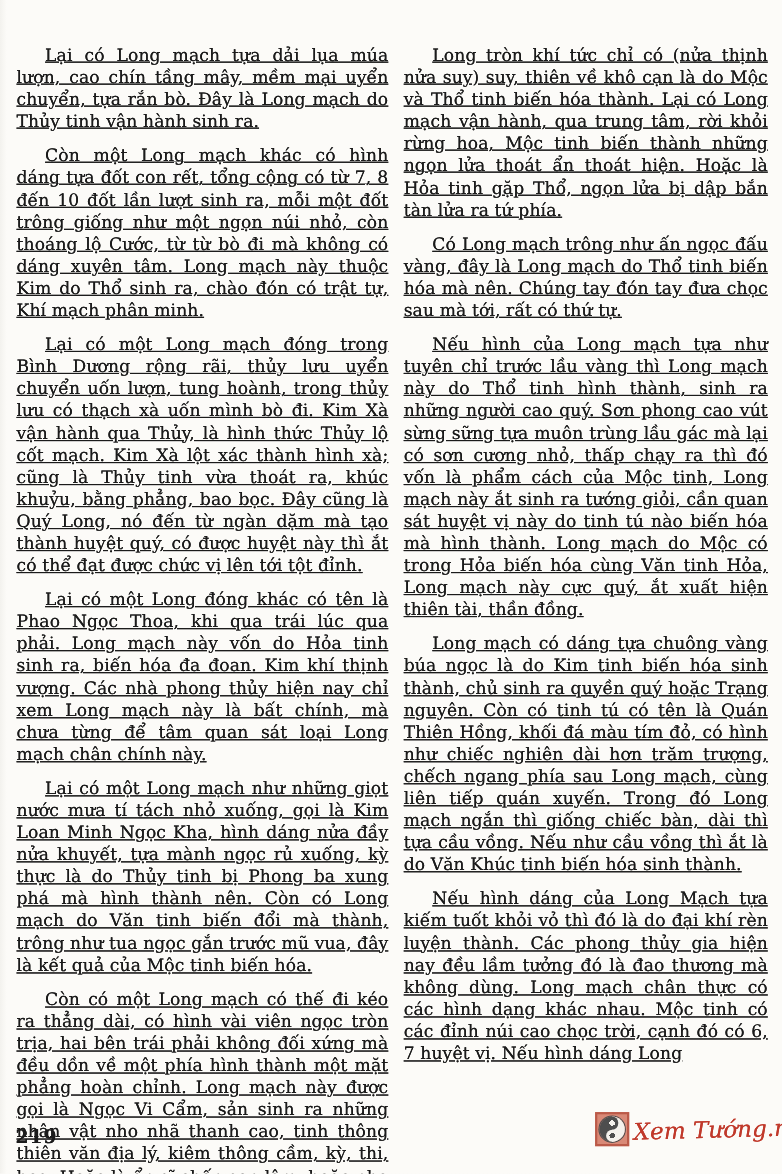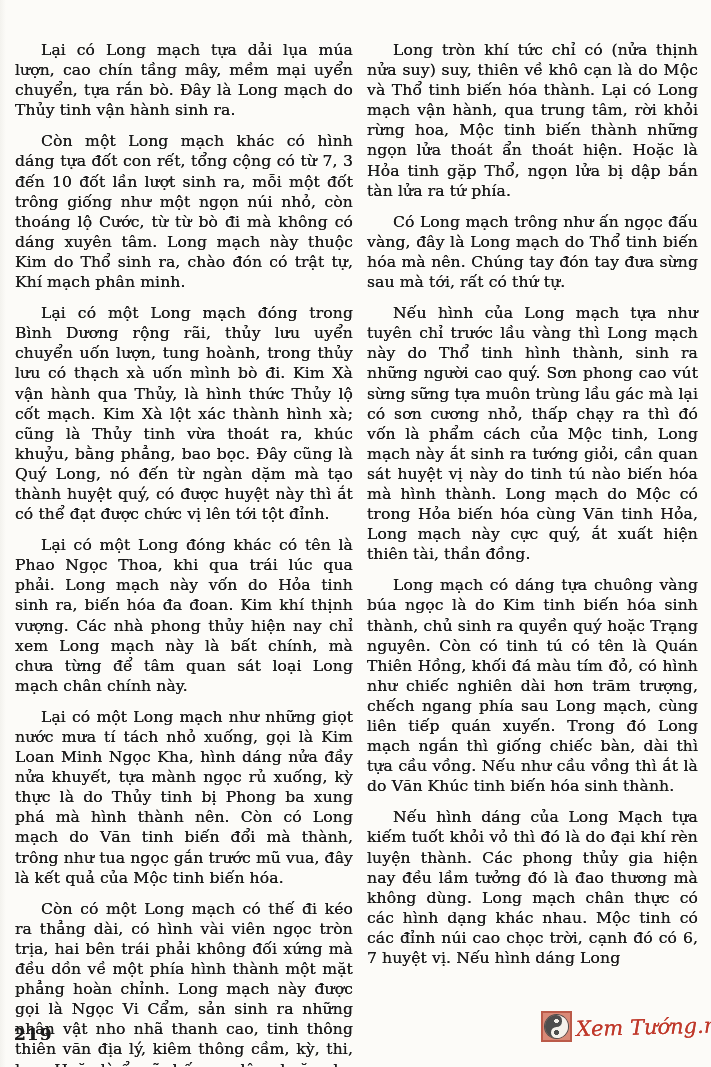"Lại có Long mạch tựa" .column p { text-decoration: none -> underline }
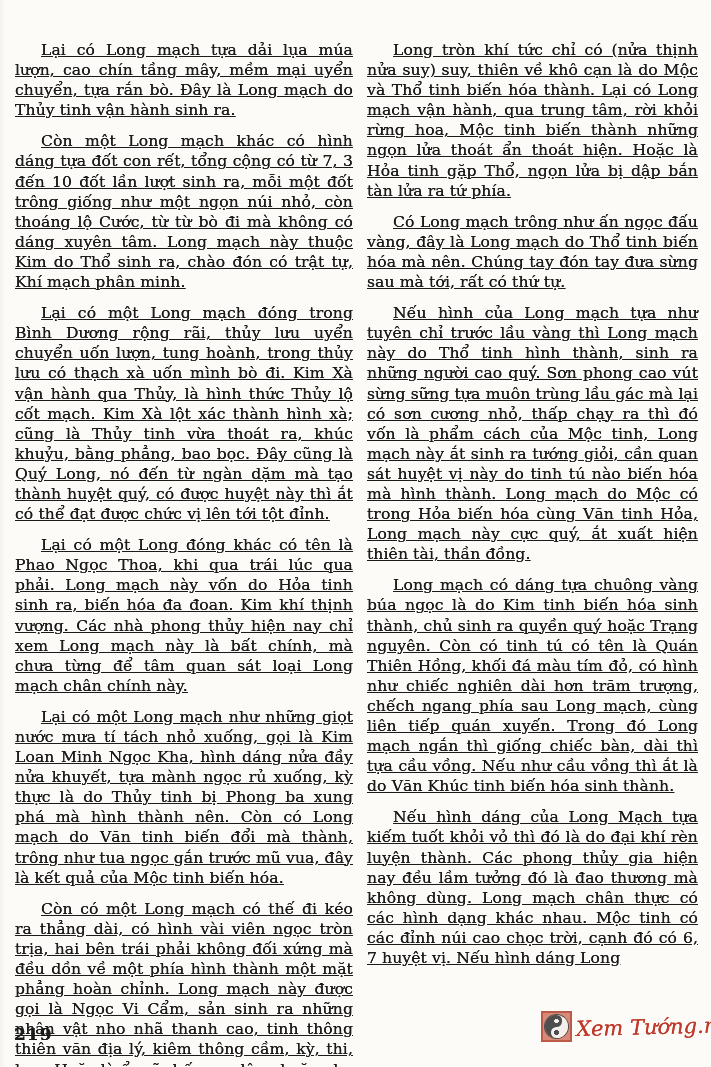"Còn một Long mạch khác" p { text: 3 -> 8 }
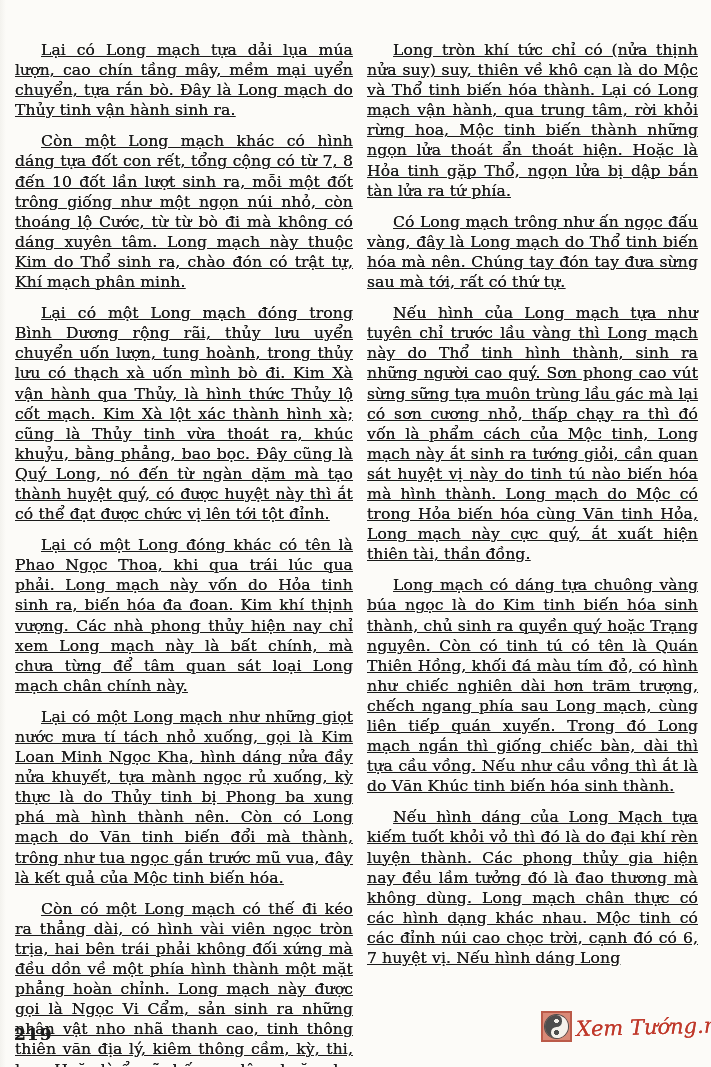"Có Long mạch trông như" p { text: sừng -> chọc }
